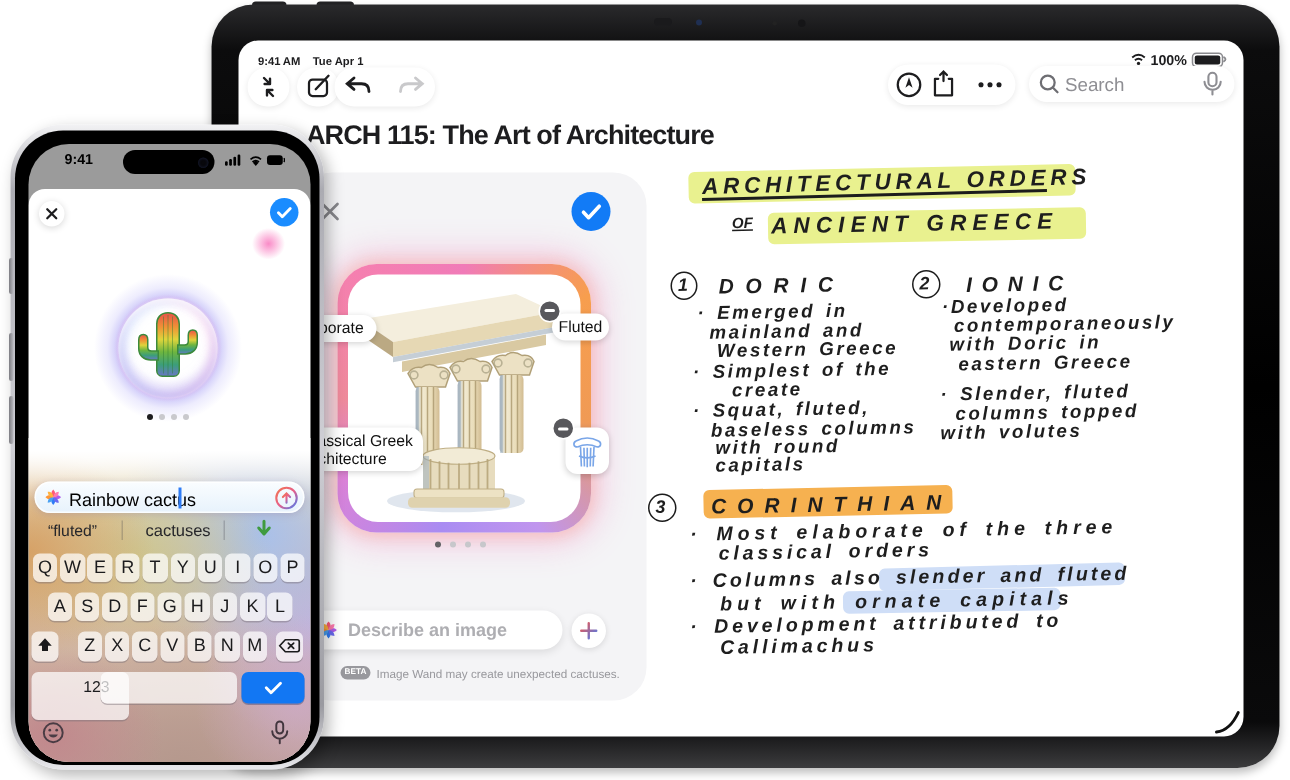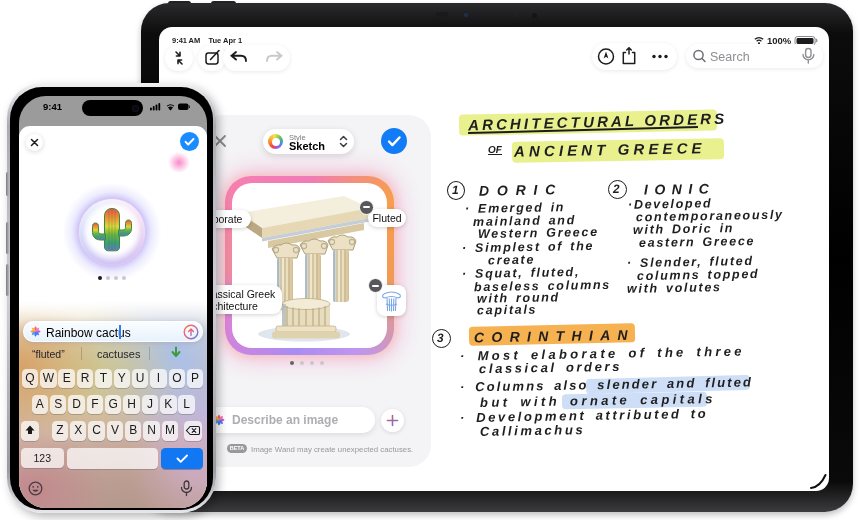"ARCH 115: The Art of" div.abs { html: none -> <div>ARCH 115: The Art of Architecture</div> }
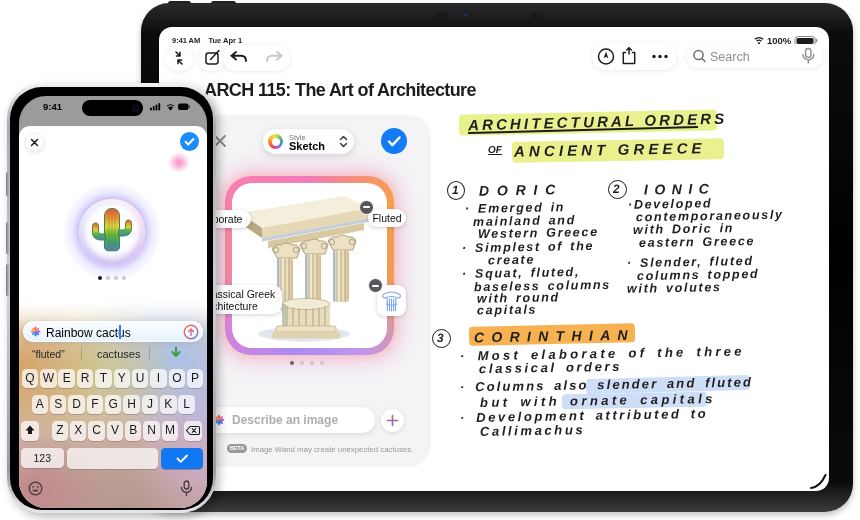"Style" div.abs { html: <div> <div></div> <div></div> <div>Style</div> <div>Sketch</div> <svg> <path></path> </svg> </div> -> none }
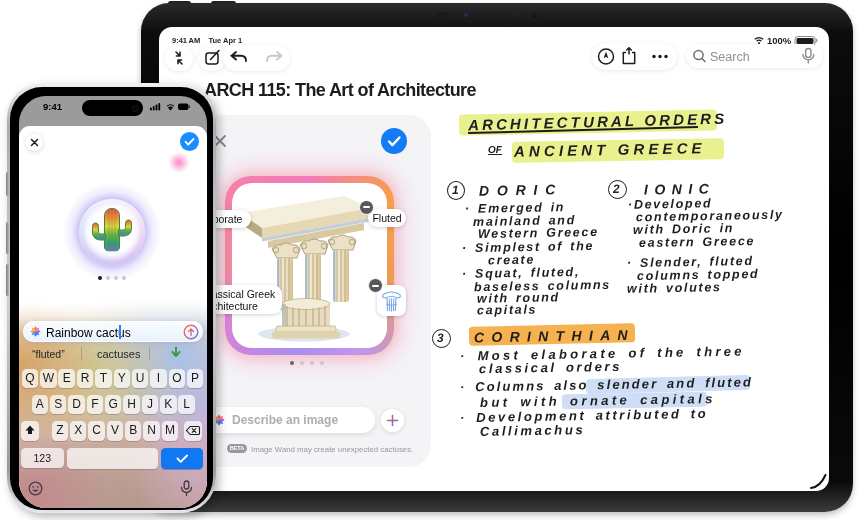"123" div.key { height: 20px -> 32px; padding-left: none -> 22px }
